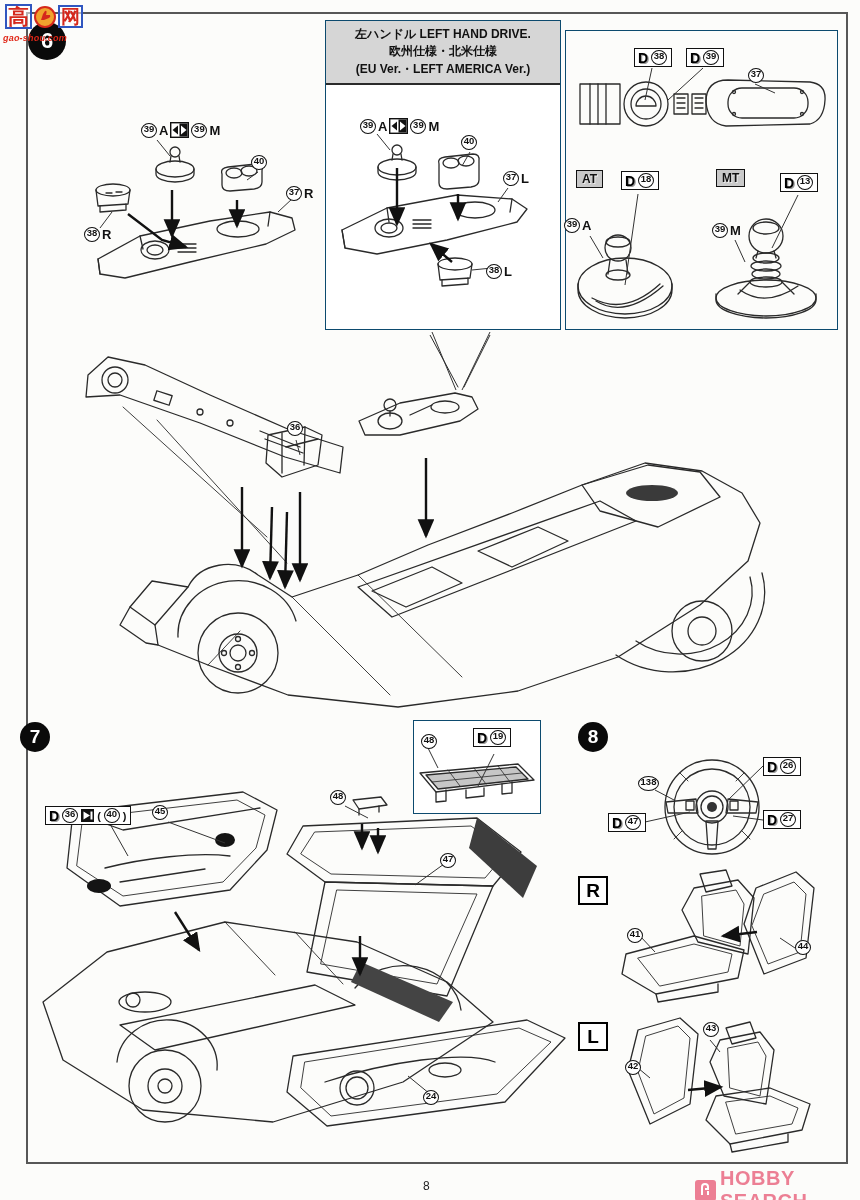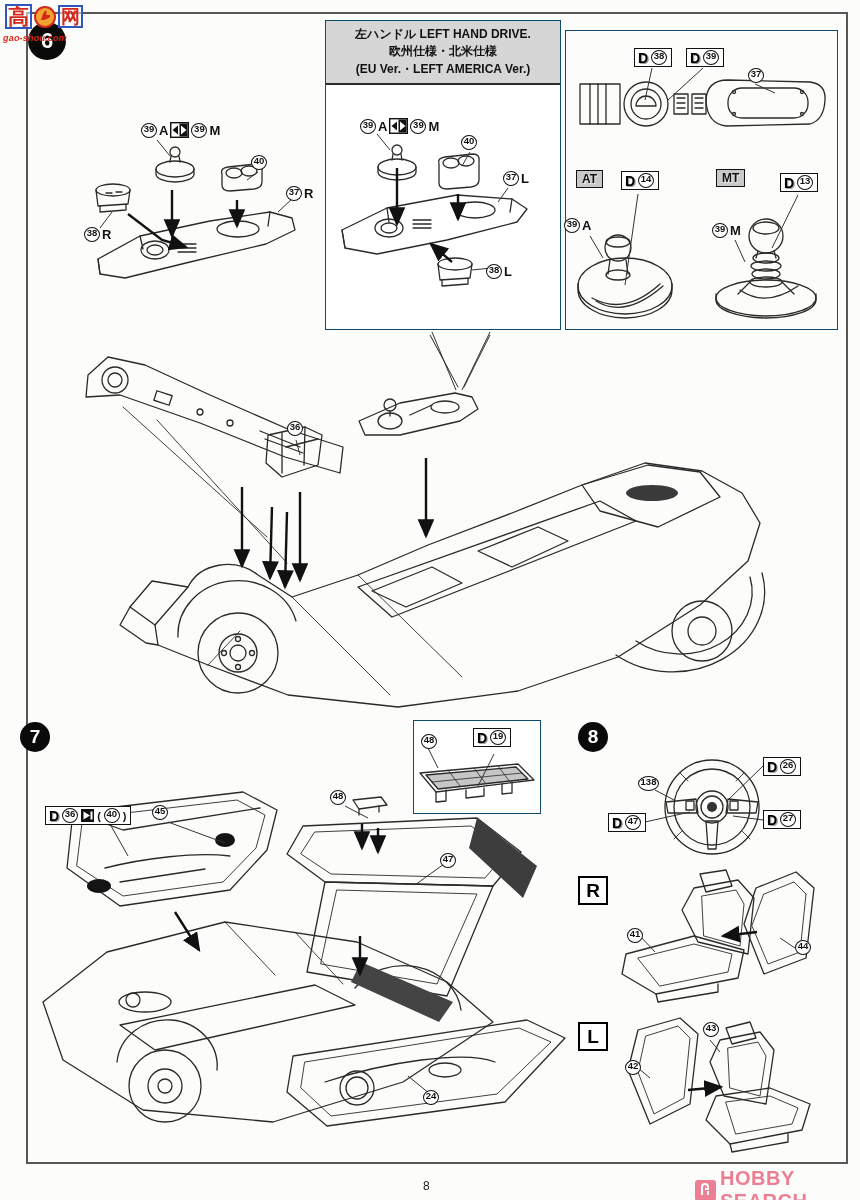"14" span { text: 14 -> 18 }
